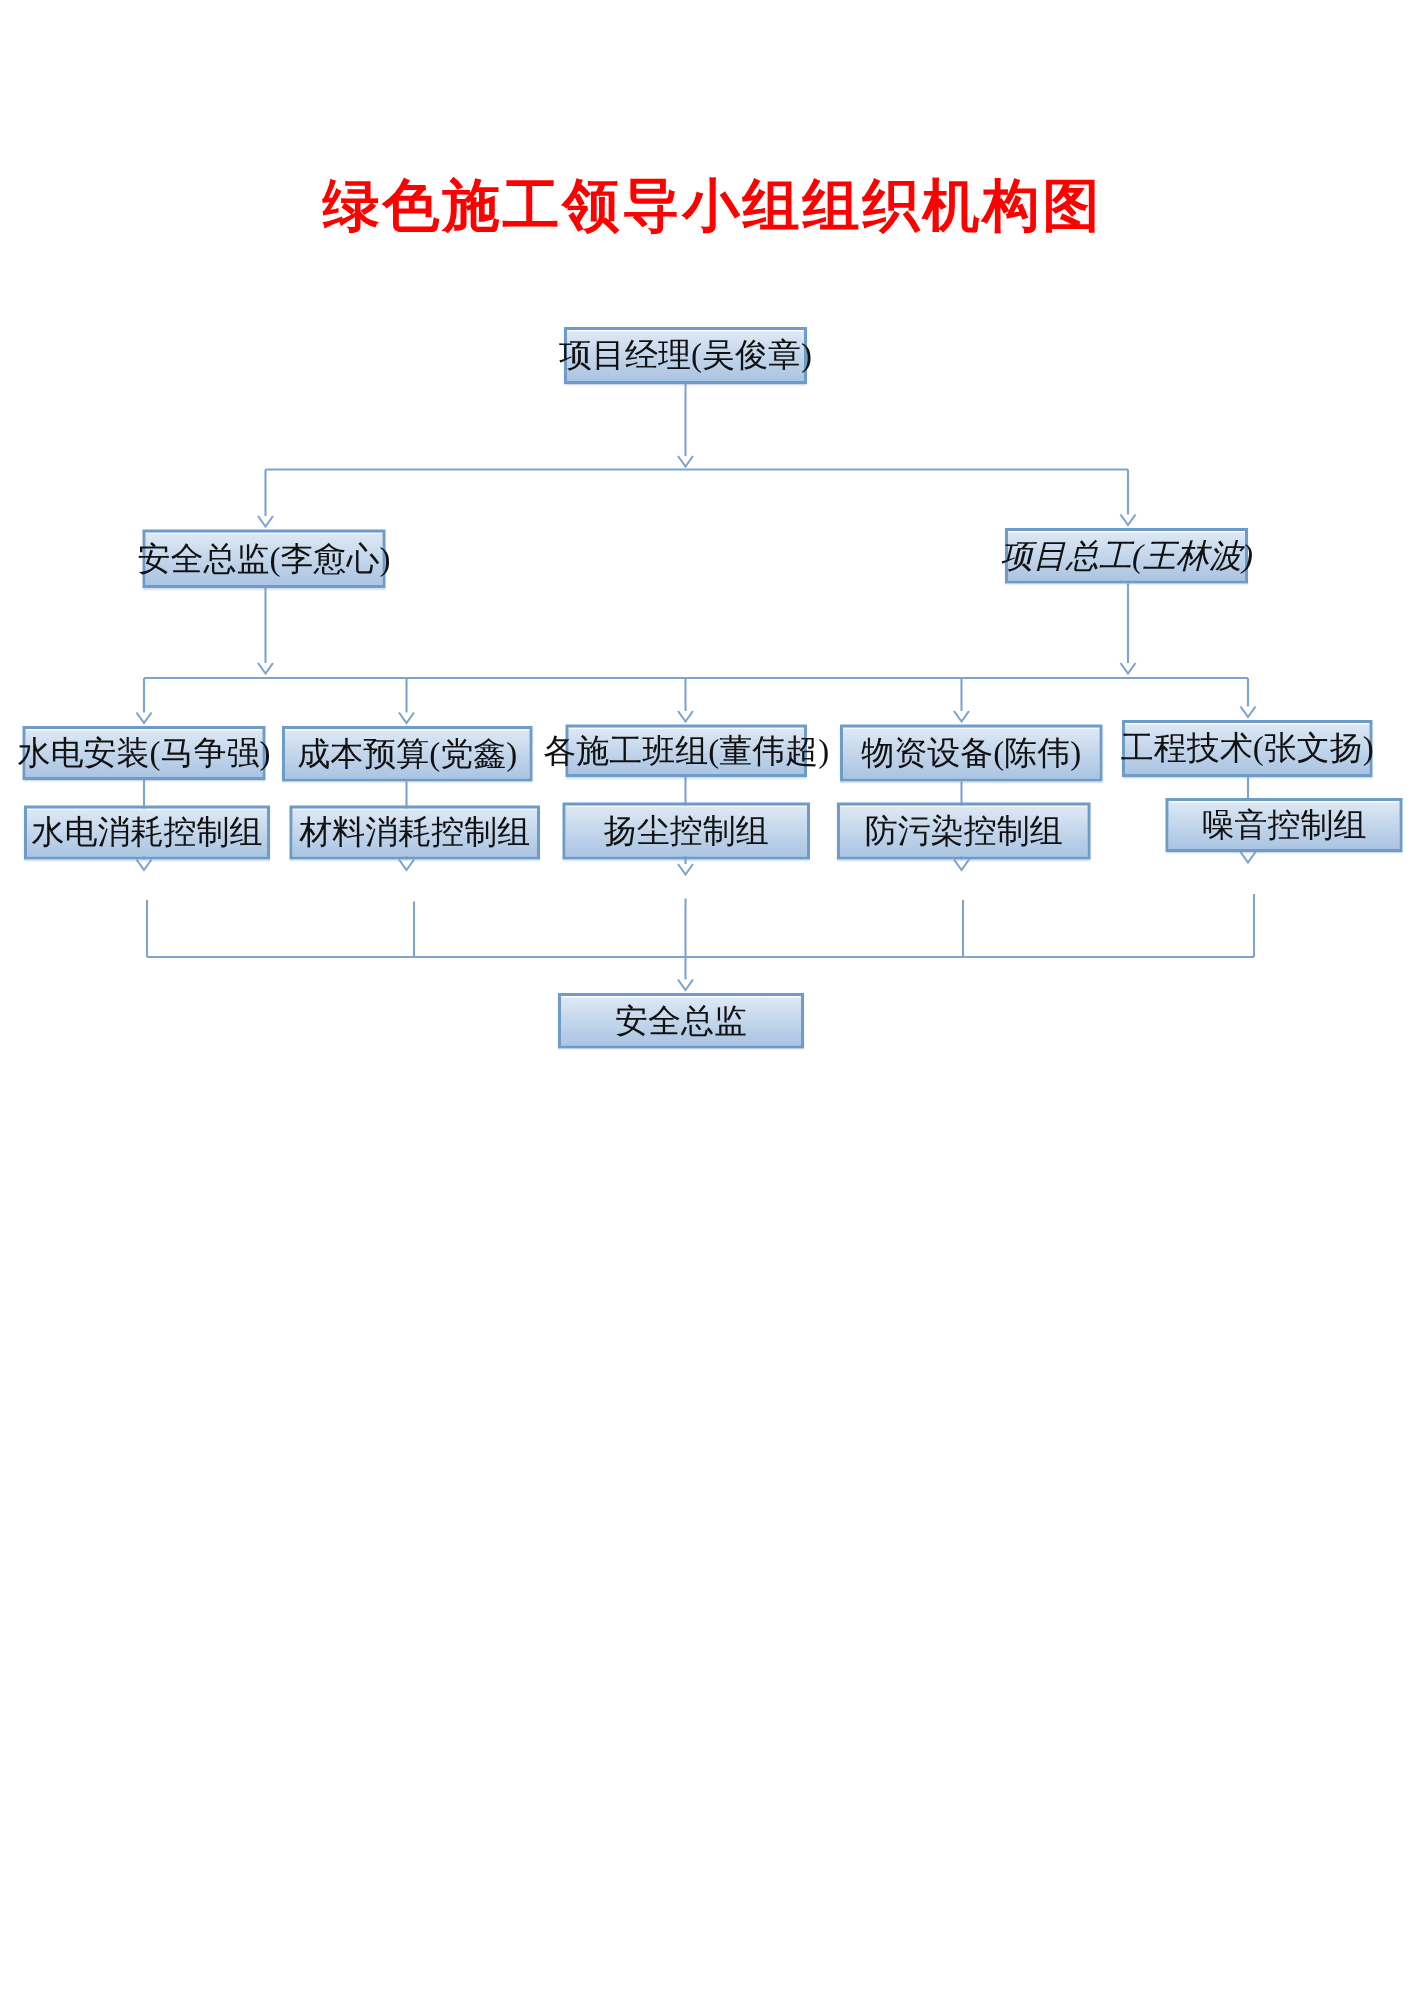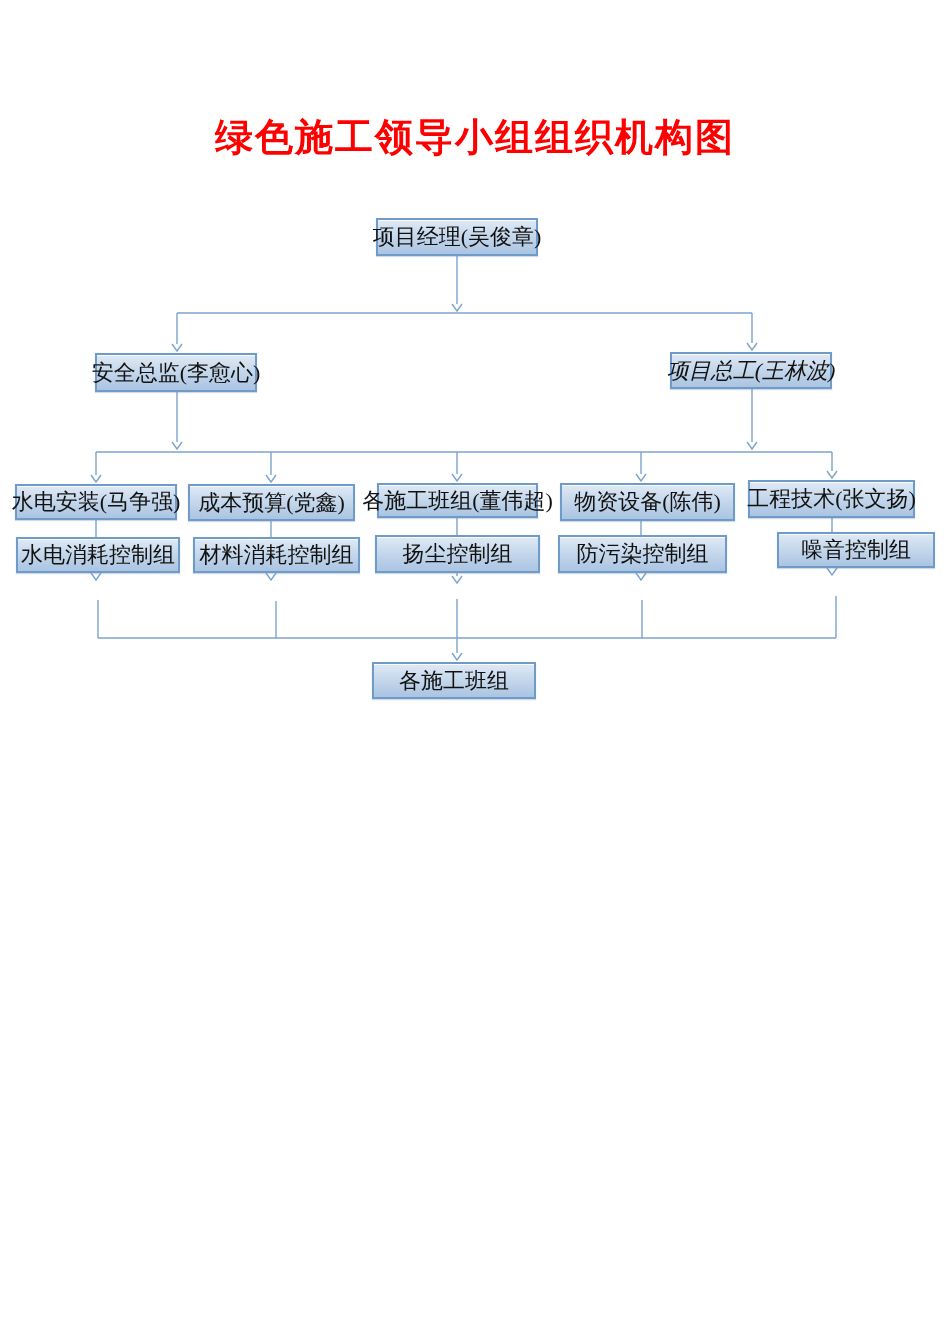"各施工班组" div.node { text: 各施工班组 -> 安全总监 }
